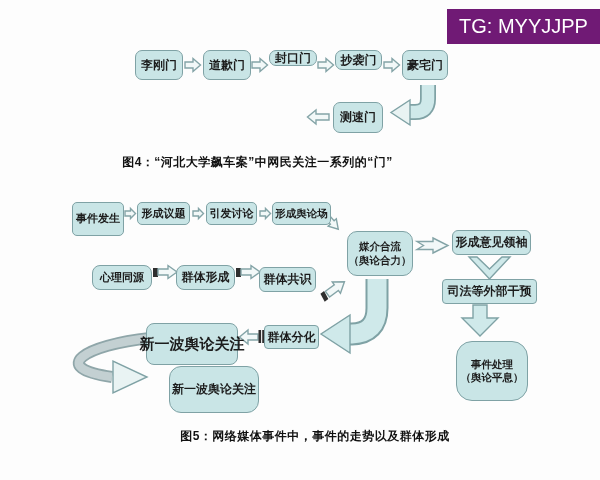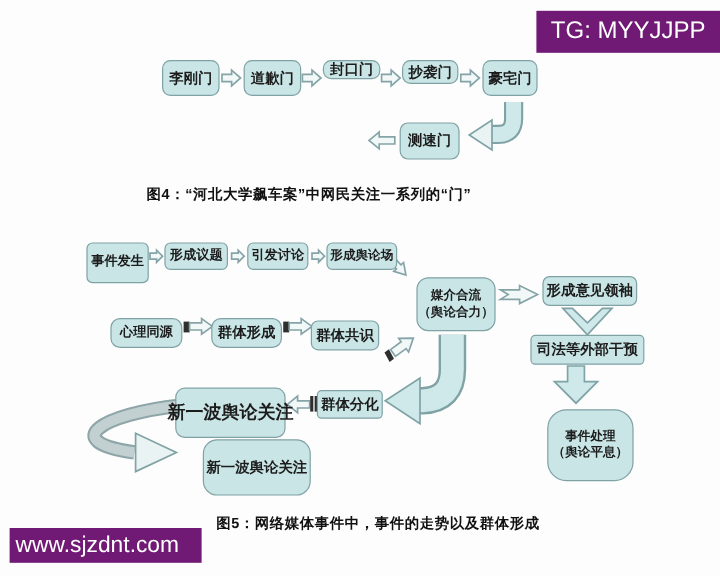"www.sjzdnt.com" div.watermark { html: <div>www.sjzdnt.com</div> -> none }
